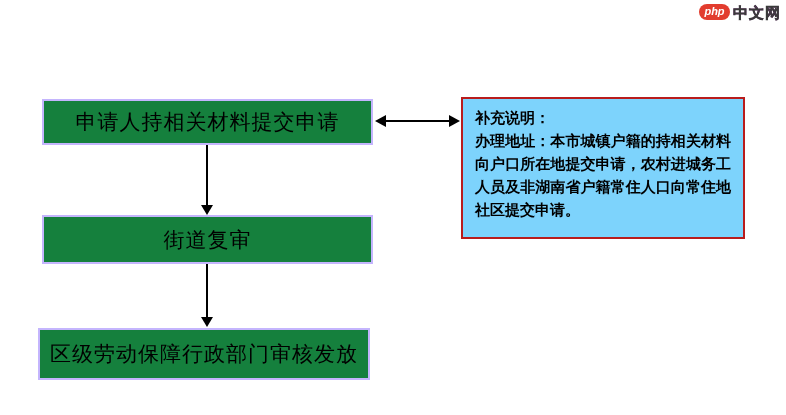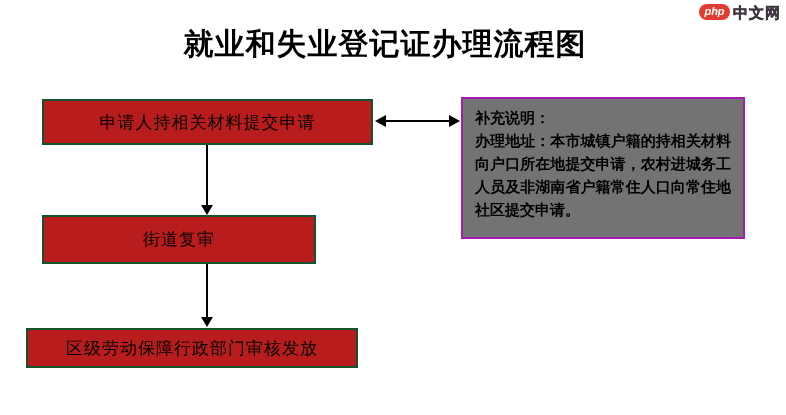"就业和失业登记证办理流程图" div.diagram-title { html: <div>就业和失业登记证办理流程图</div> -> none }
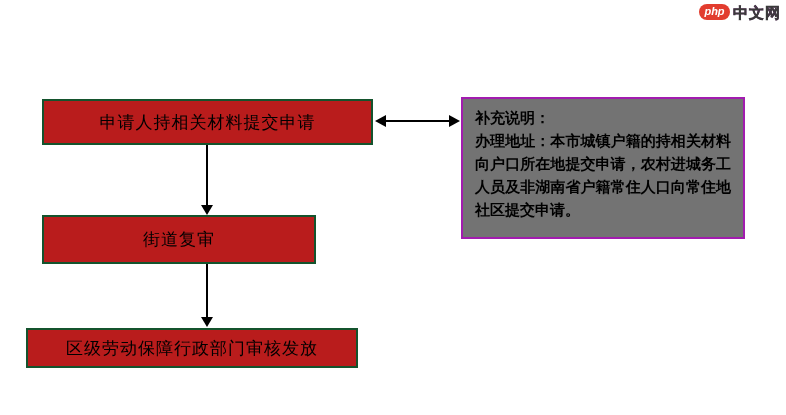"申请人持相关材料提交申请" .flow-box { background: #b91c1c -> #15803d; border: 2px solid #14532d -> 2px solid #c4b5fd; font-size: 17px -> 21px }
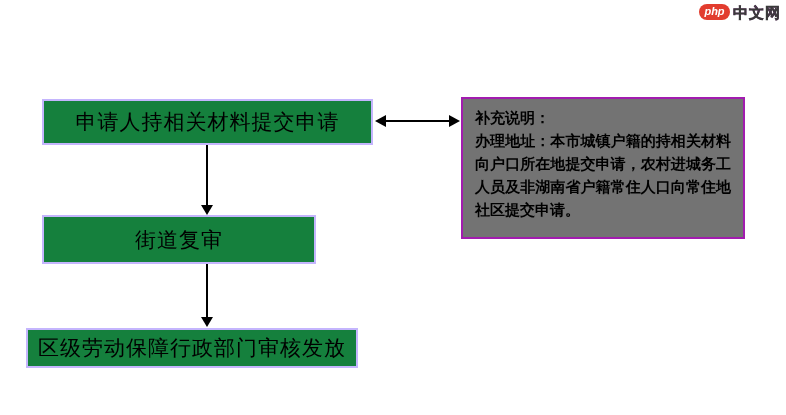"补充说明：" .note-box { background: #737373 -> #7dd3fc; border: 2px solid #a21caf -> 2px solid #b91c1c }
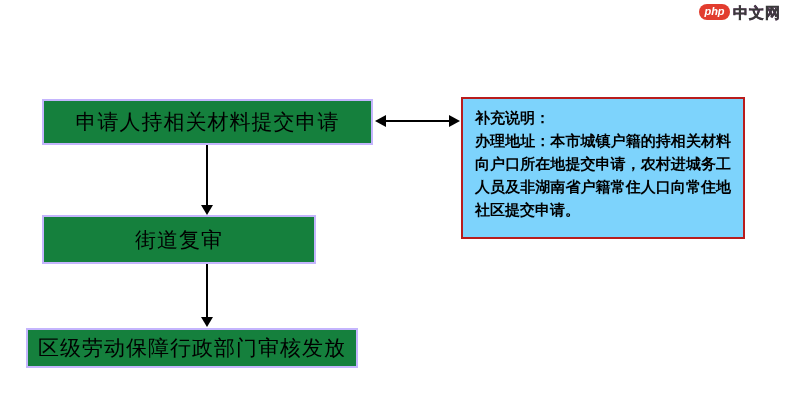"街道复审" .box-step2 { width: 274px -> 331px }
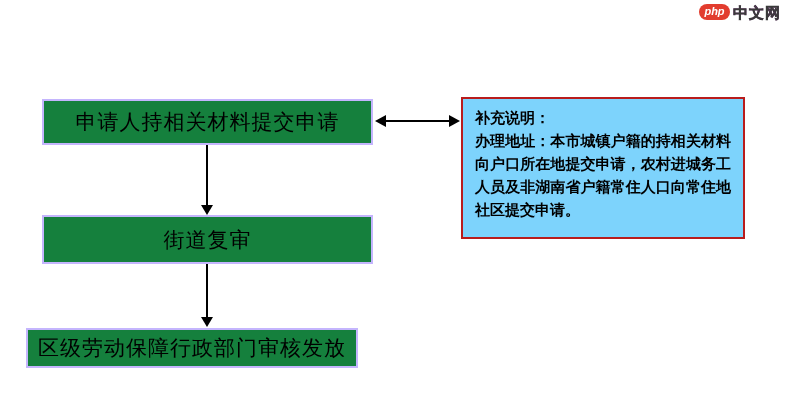"区级劳动保障行政部门审核发放" .box-step3 { height: 40px -> 52px; left: 26px -> 38px }
